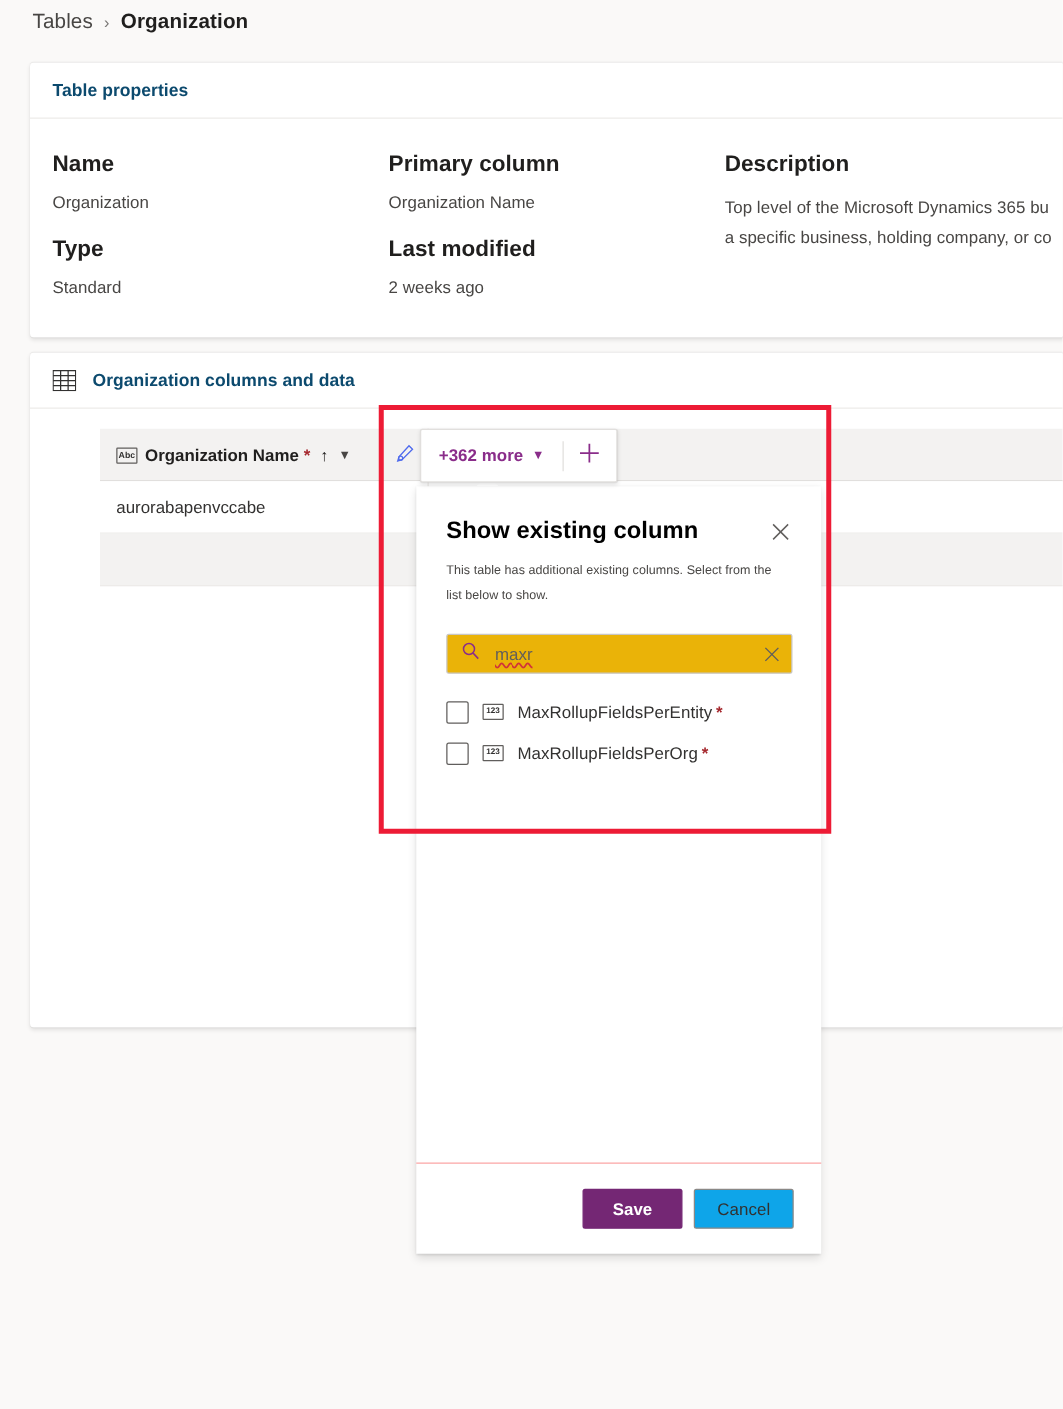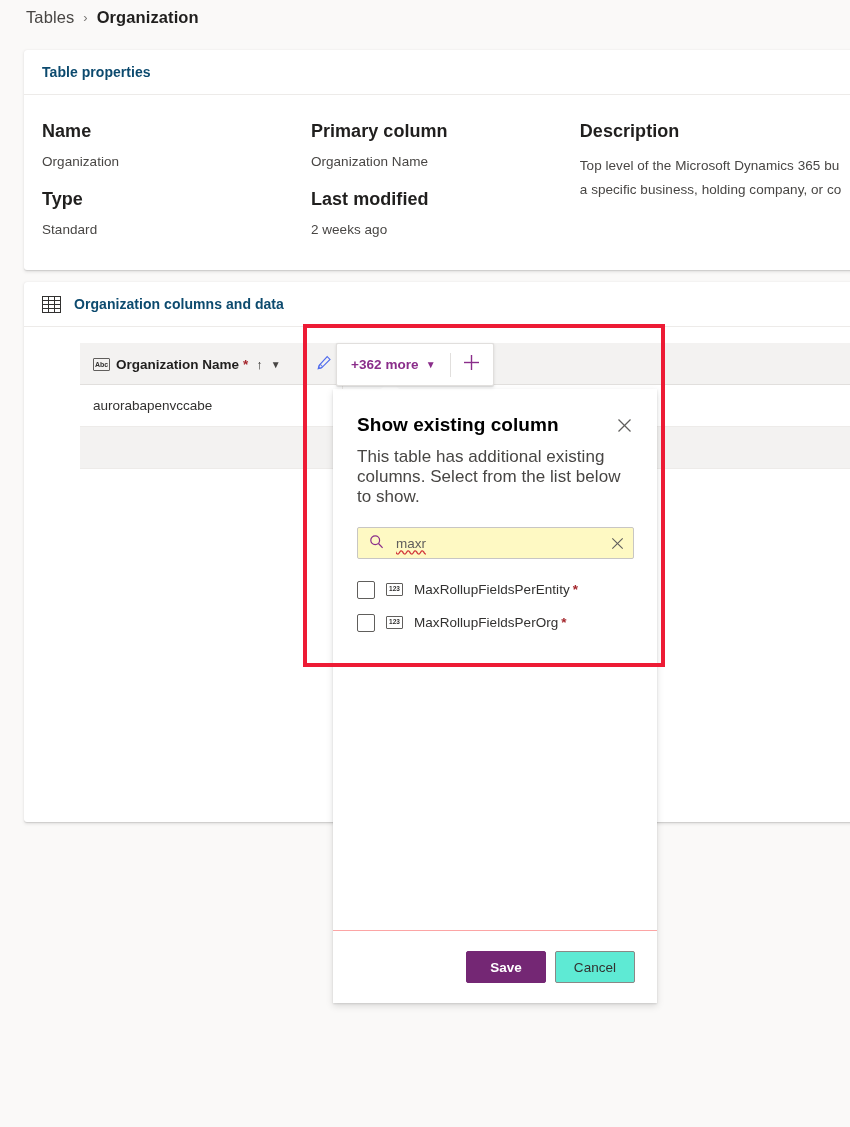"This table has additional existing" .flyout-sub { font-size: 17px -> 10px }
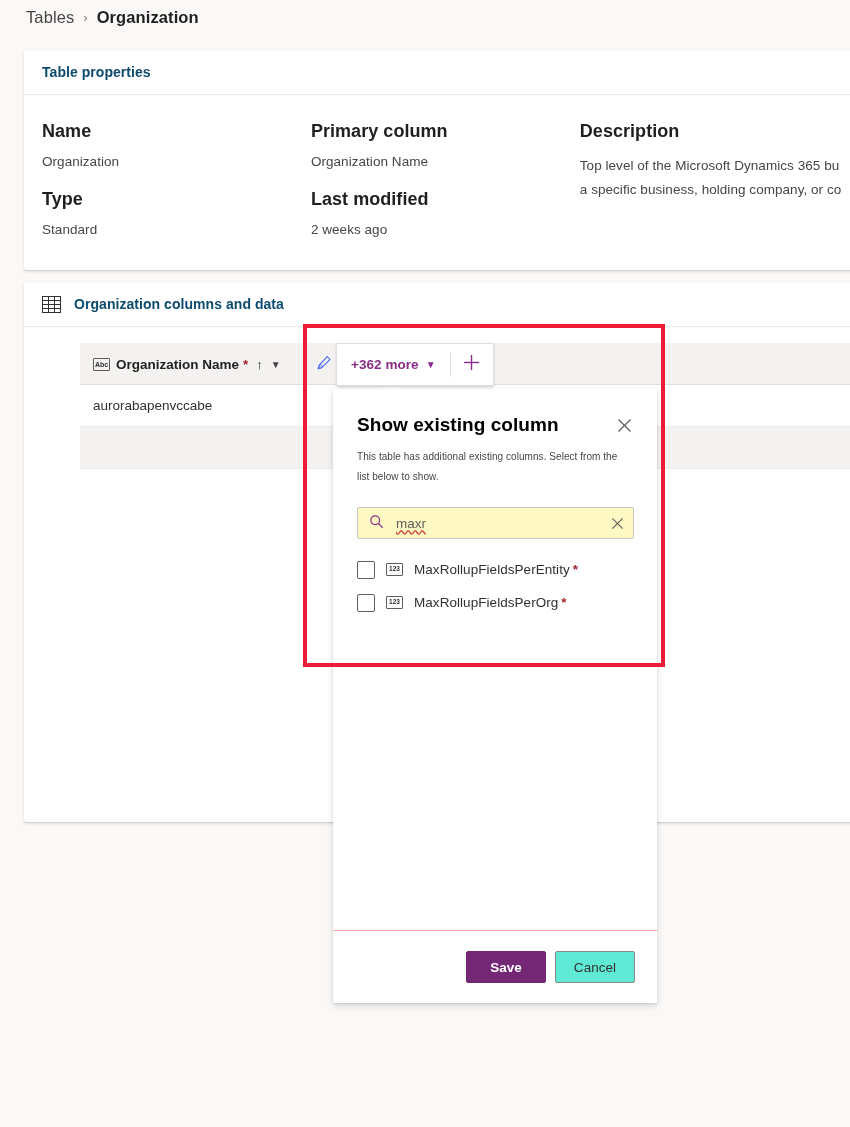"maxr" .search-box { background: #fef9c3 -> #eab308 }
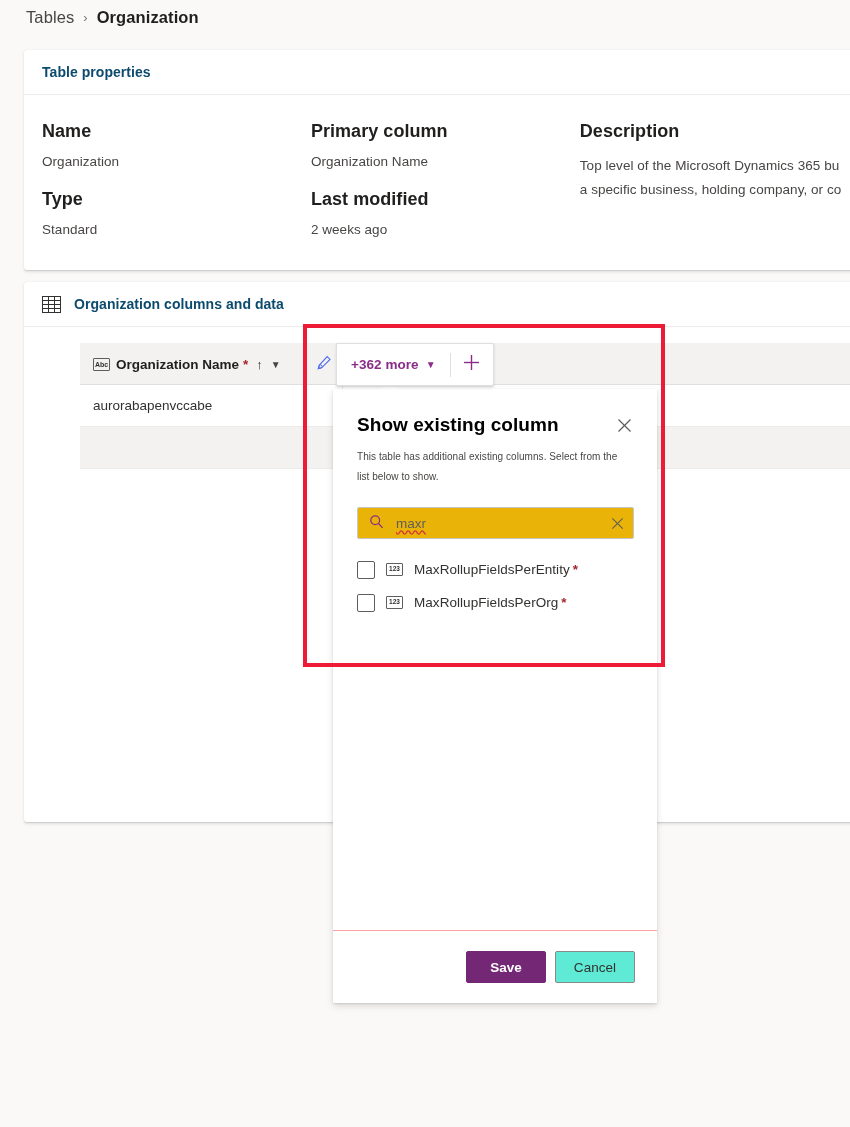"Cancel" .btn.secondary { background: #5eead4 -> #0ea5e9 }
